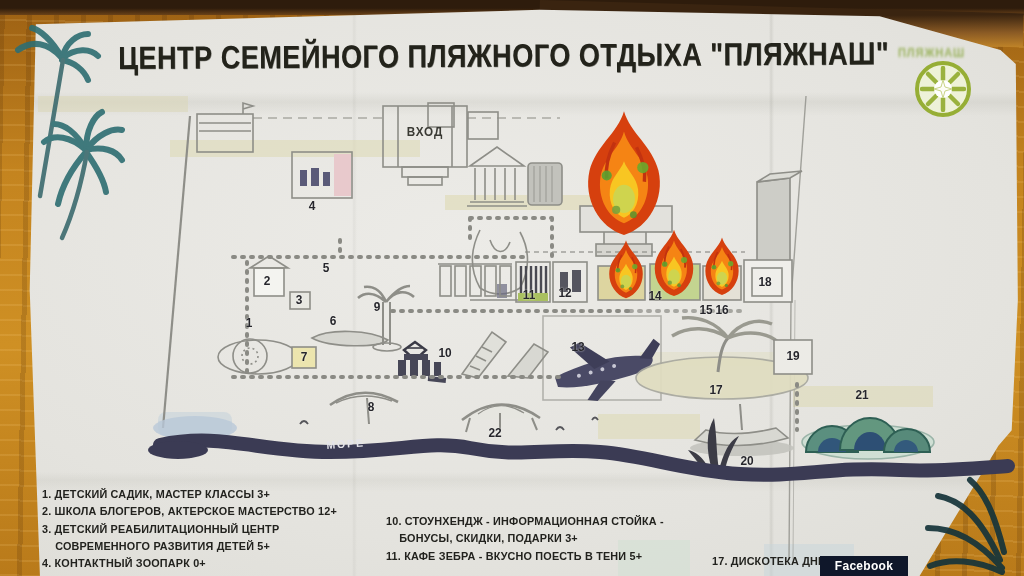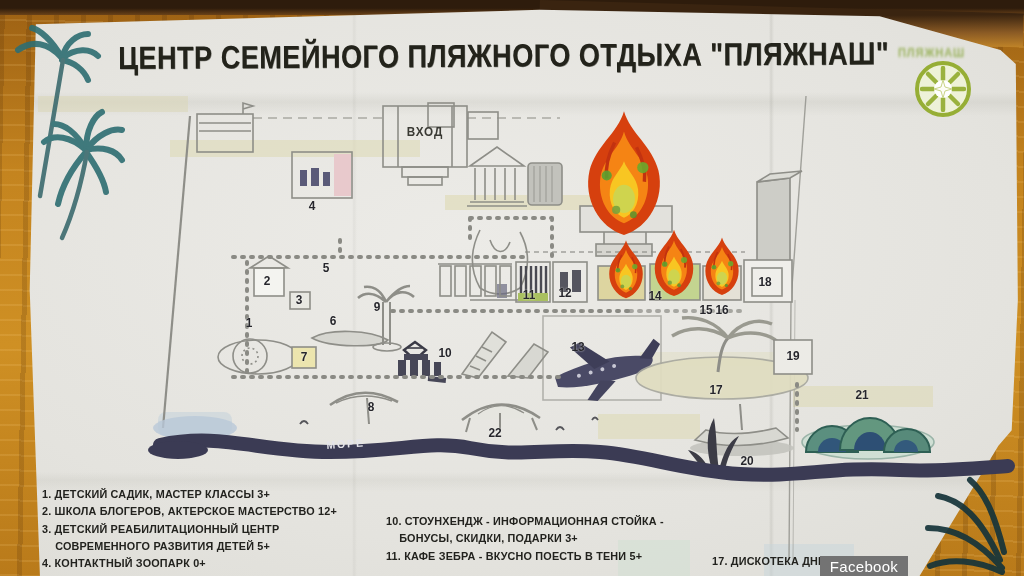"Facebook" .fb { background: #737373 -> #0f172a; font-size: 15px -> 12px; font-weight: 400 -> 700 }
